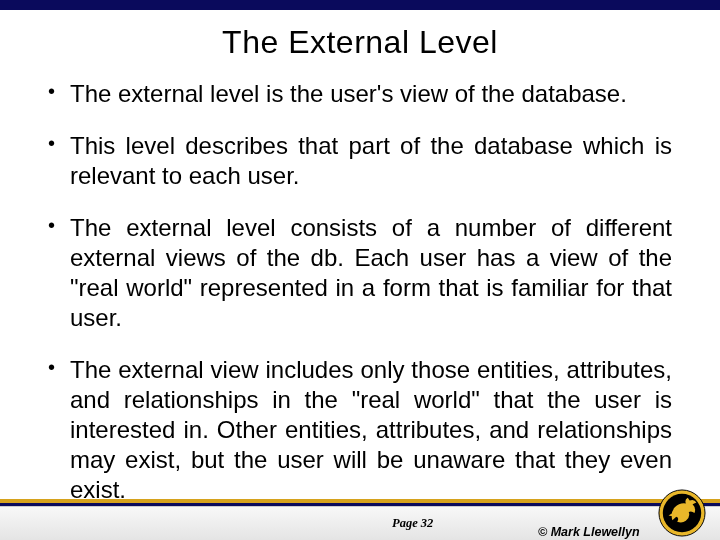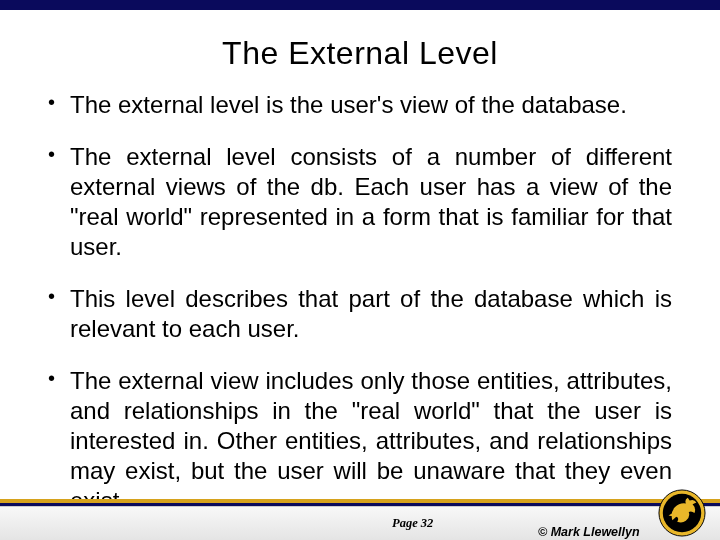"The External Level" .title-area { padding: 25px 0 10px 0 -> 14px 0 10px 0 }
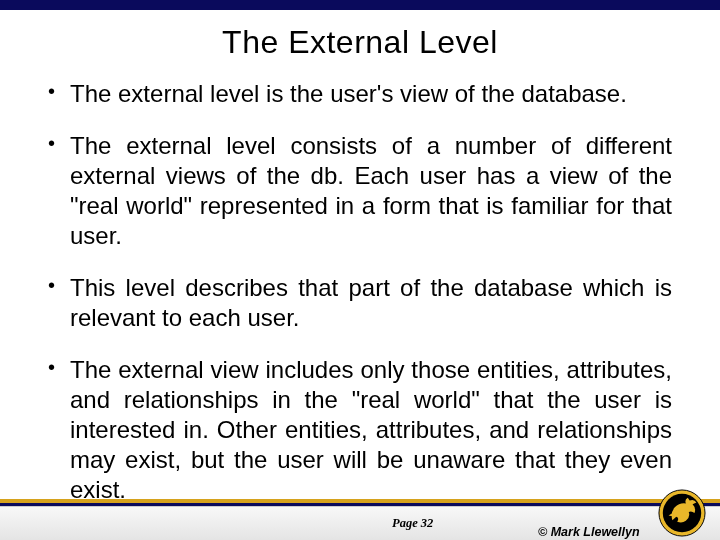"The external level consists of" li { order: before "This level describes that part" -> after "This level describes that part" }
